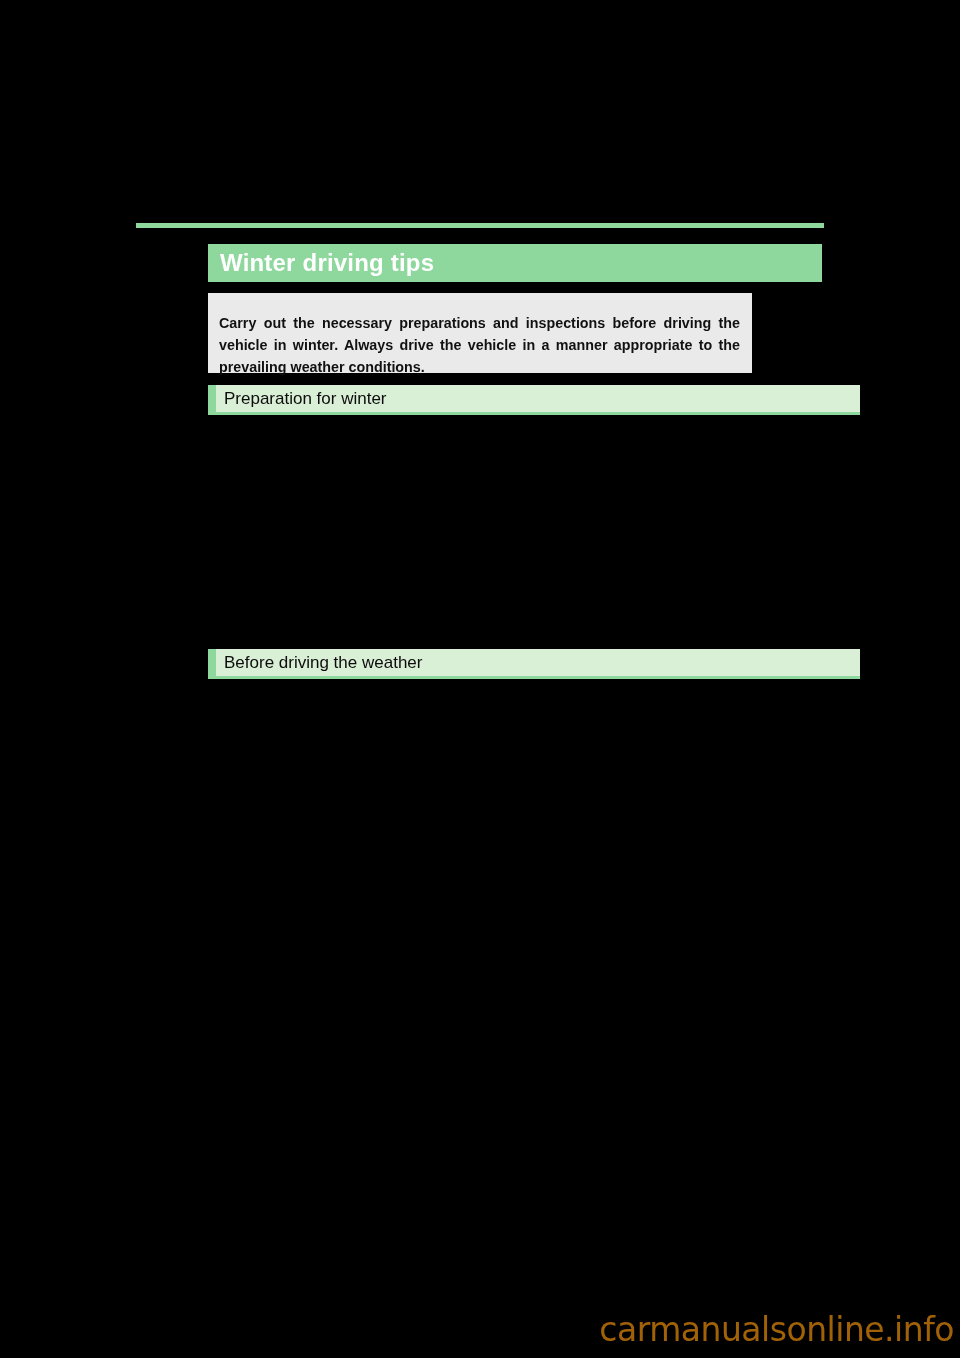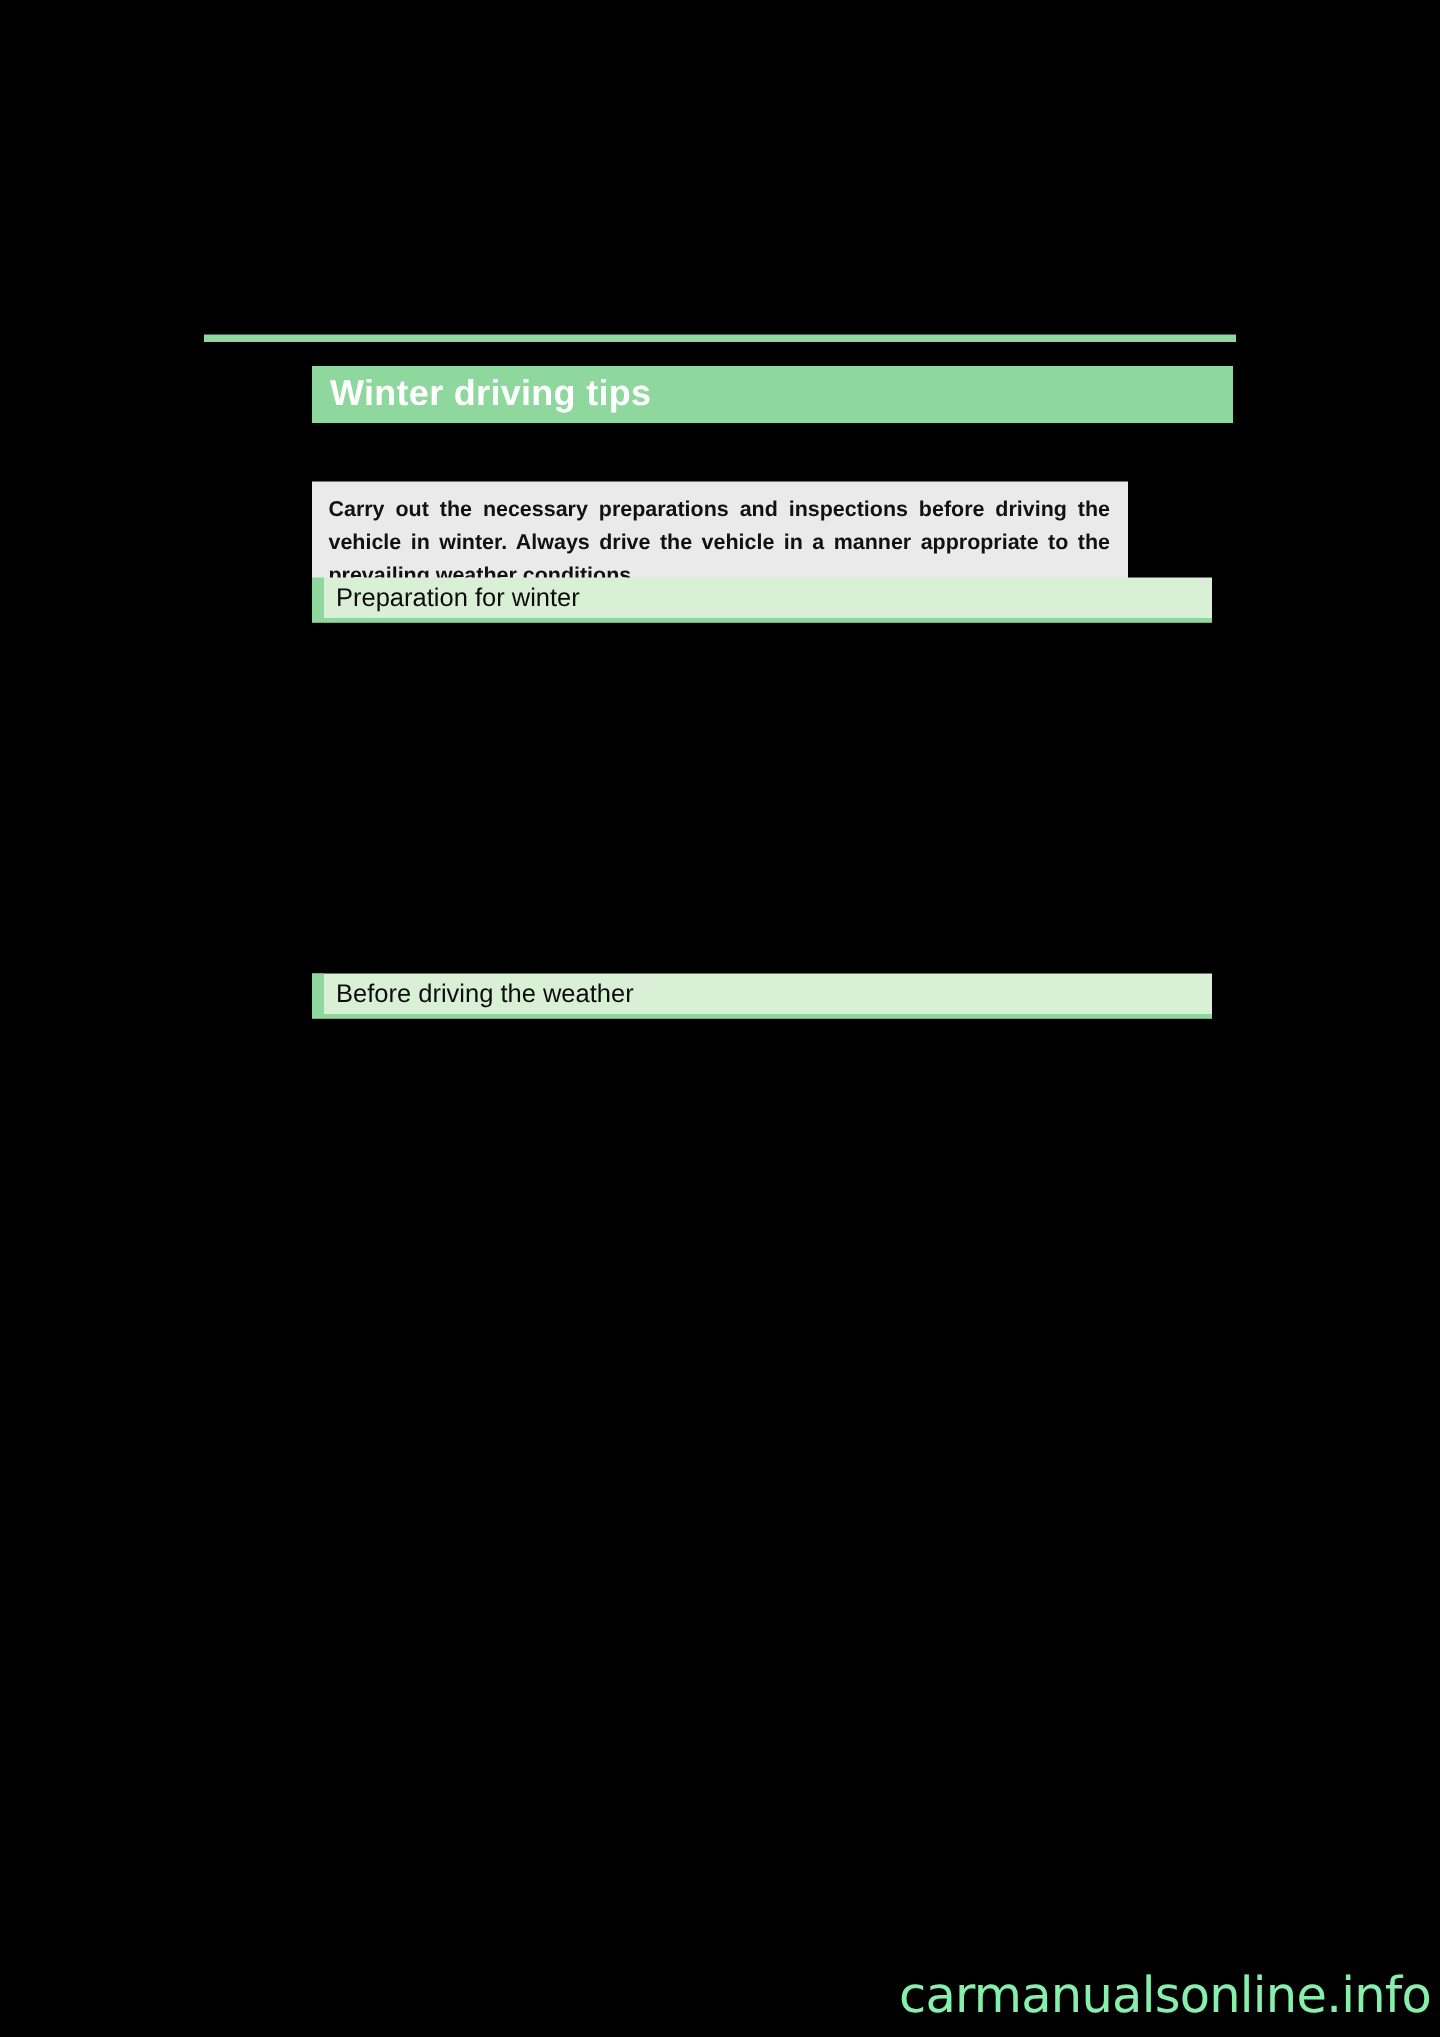"Carry out the necessary preparations" .intro-box { margin-top: 28px -> none; padding: 8px 12px 8px 11px -> 19px 12px 8px 11px }
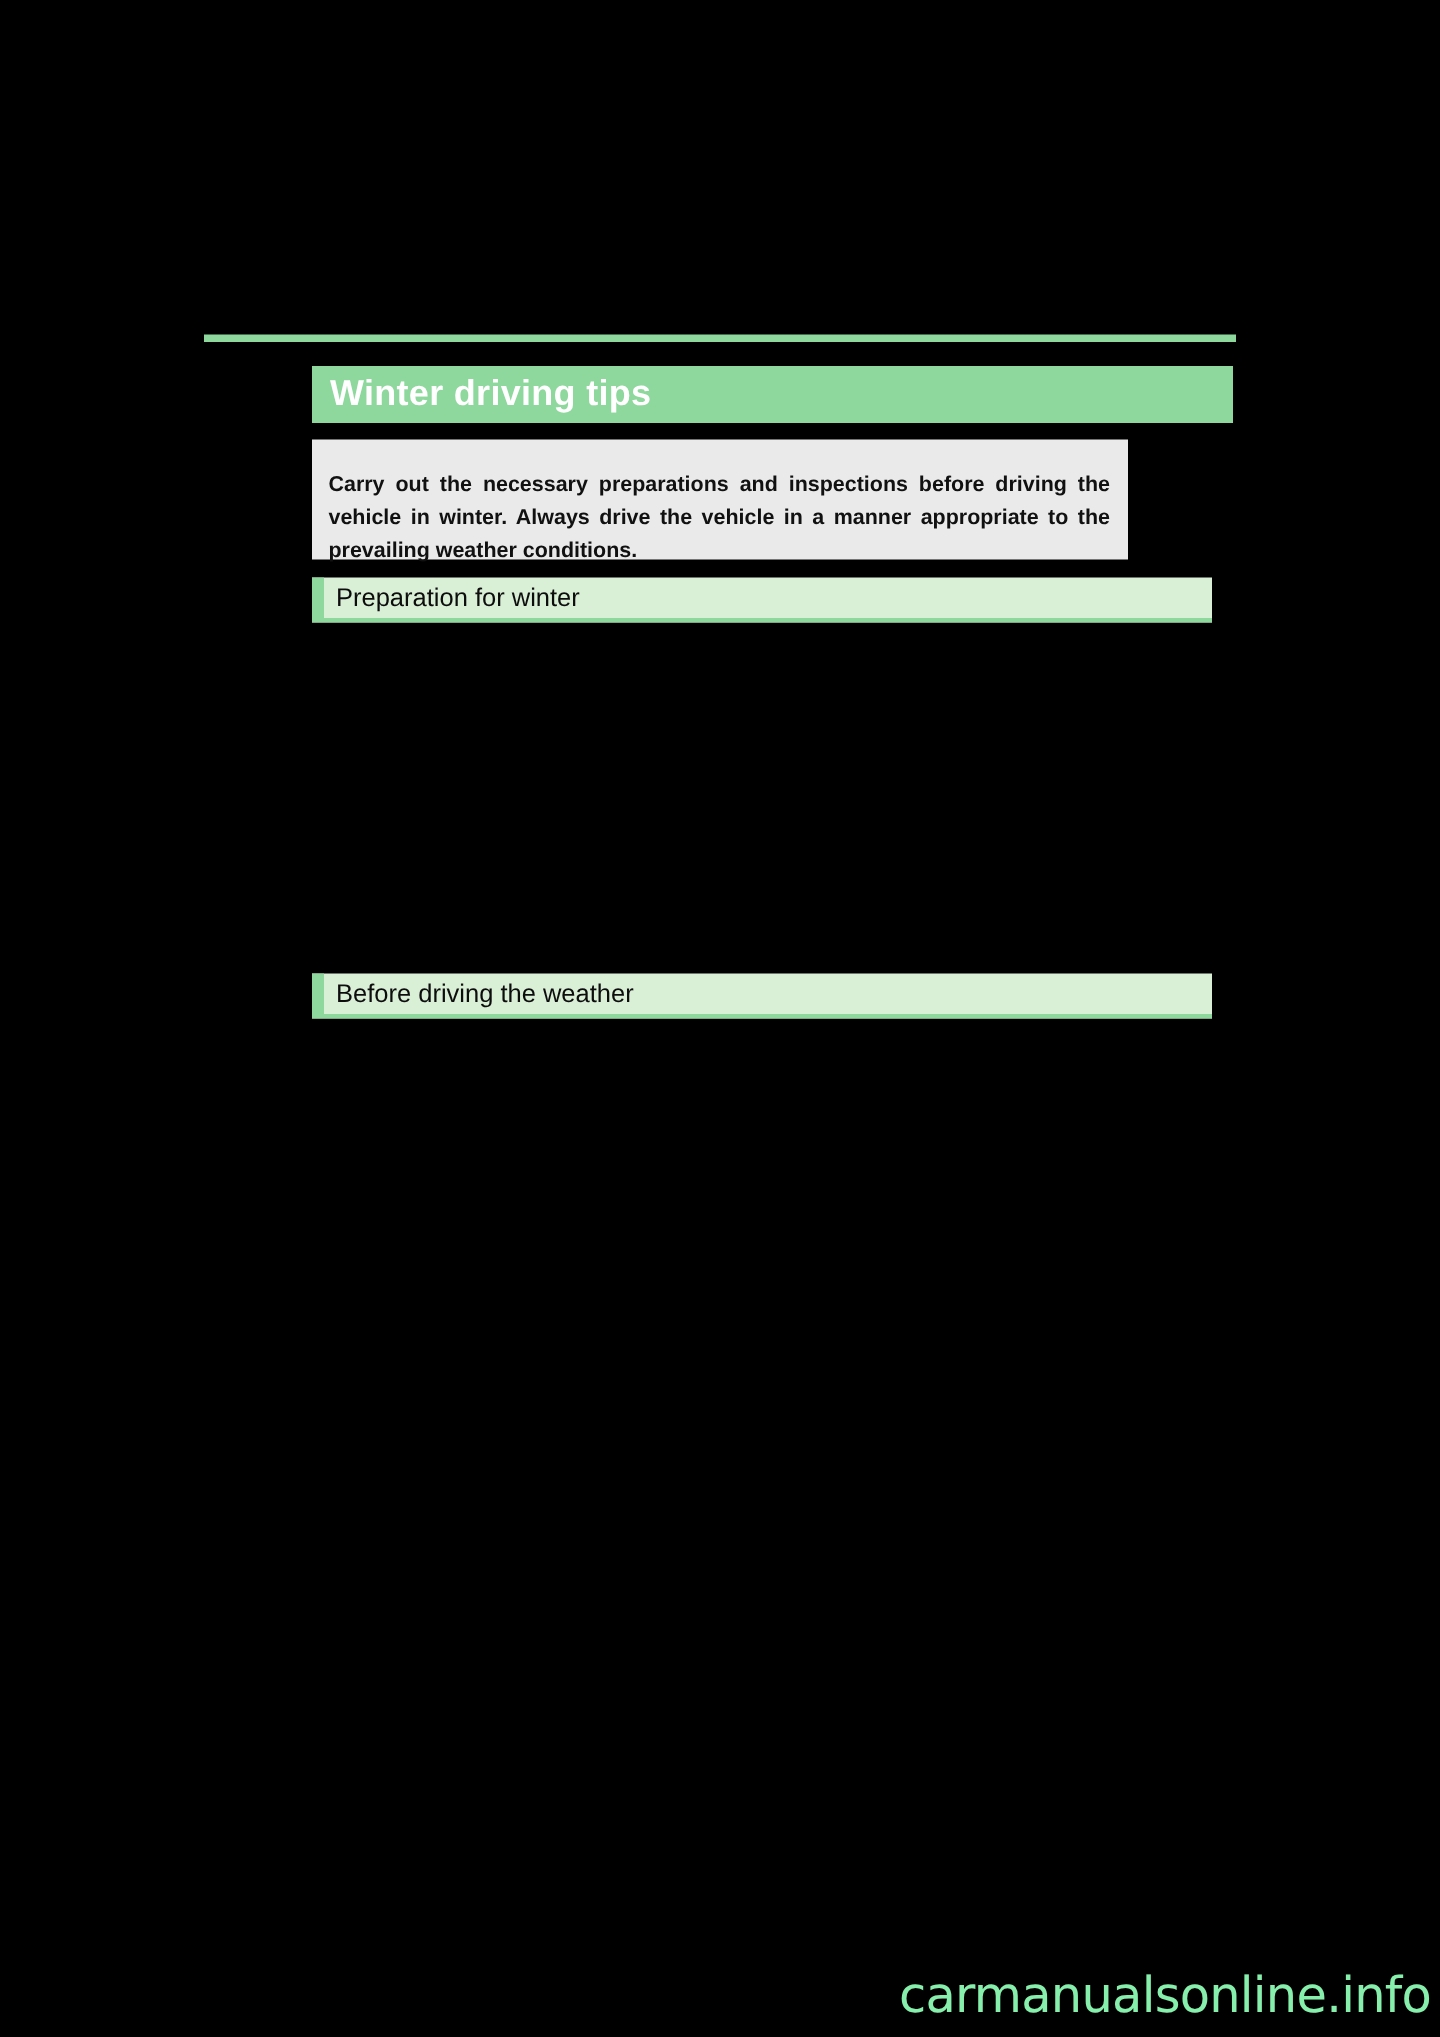"Preparation for winter" .subheader { width: 600px -> 652px }
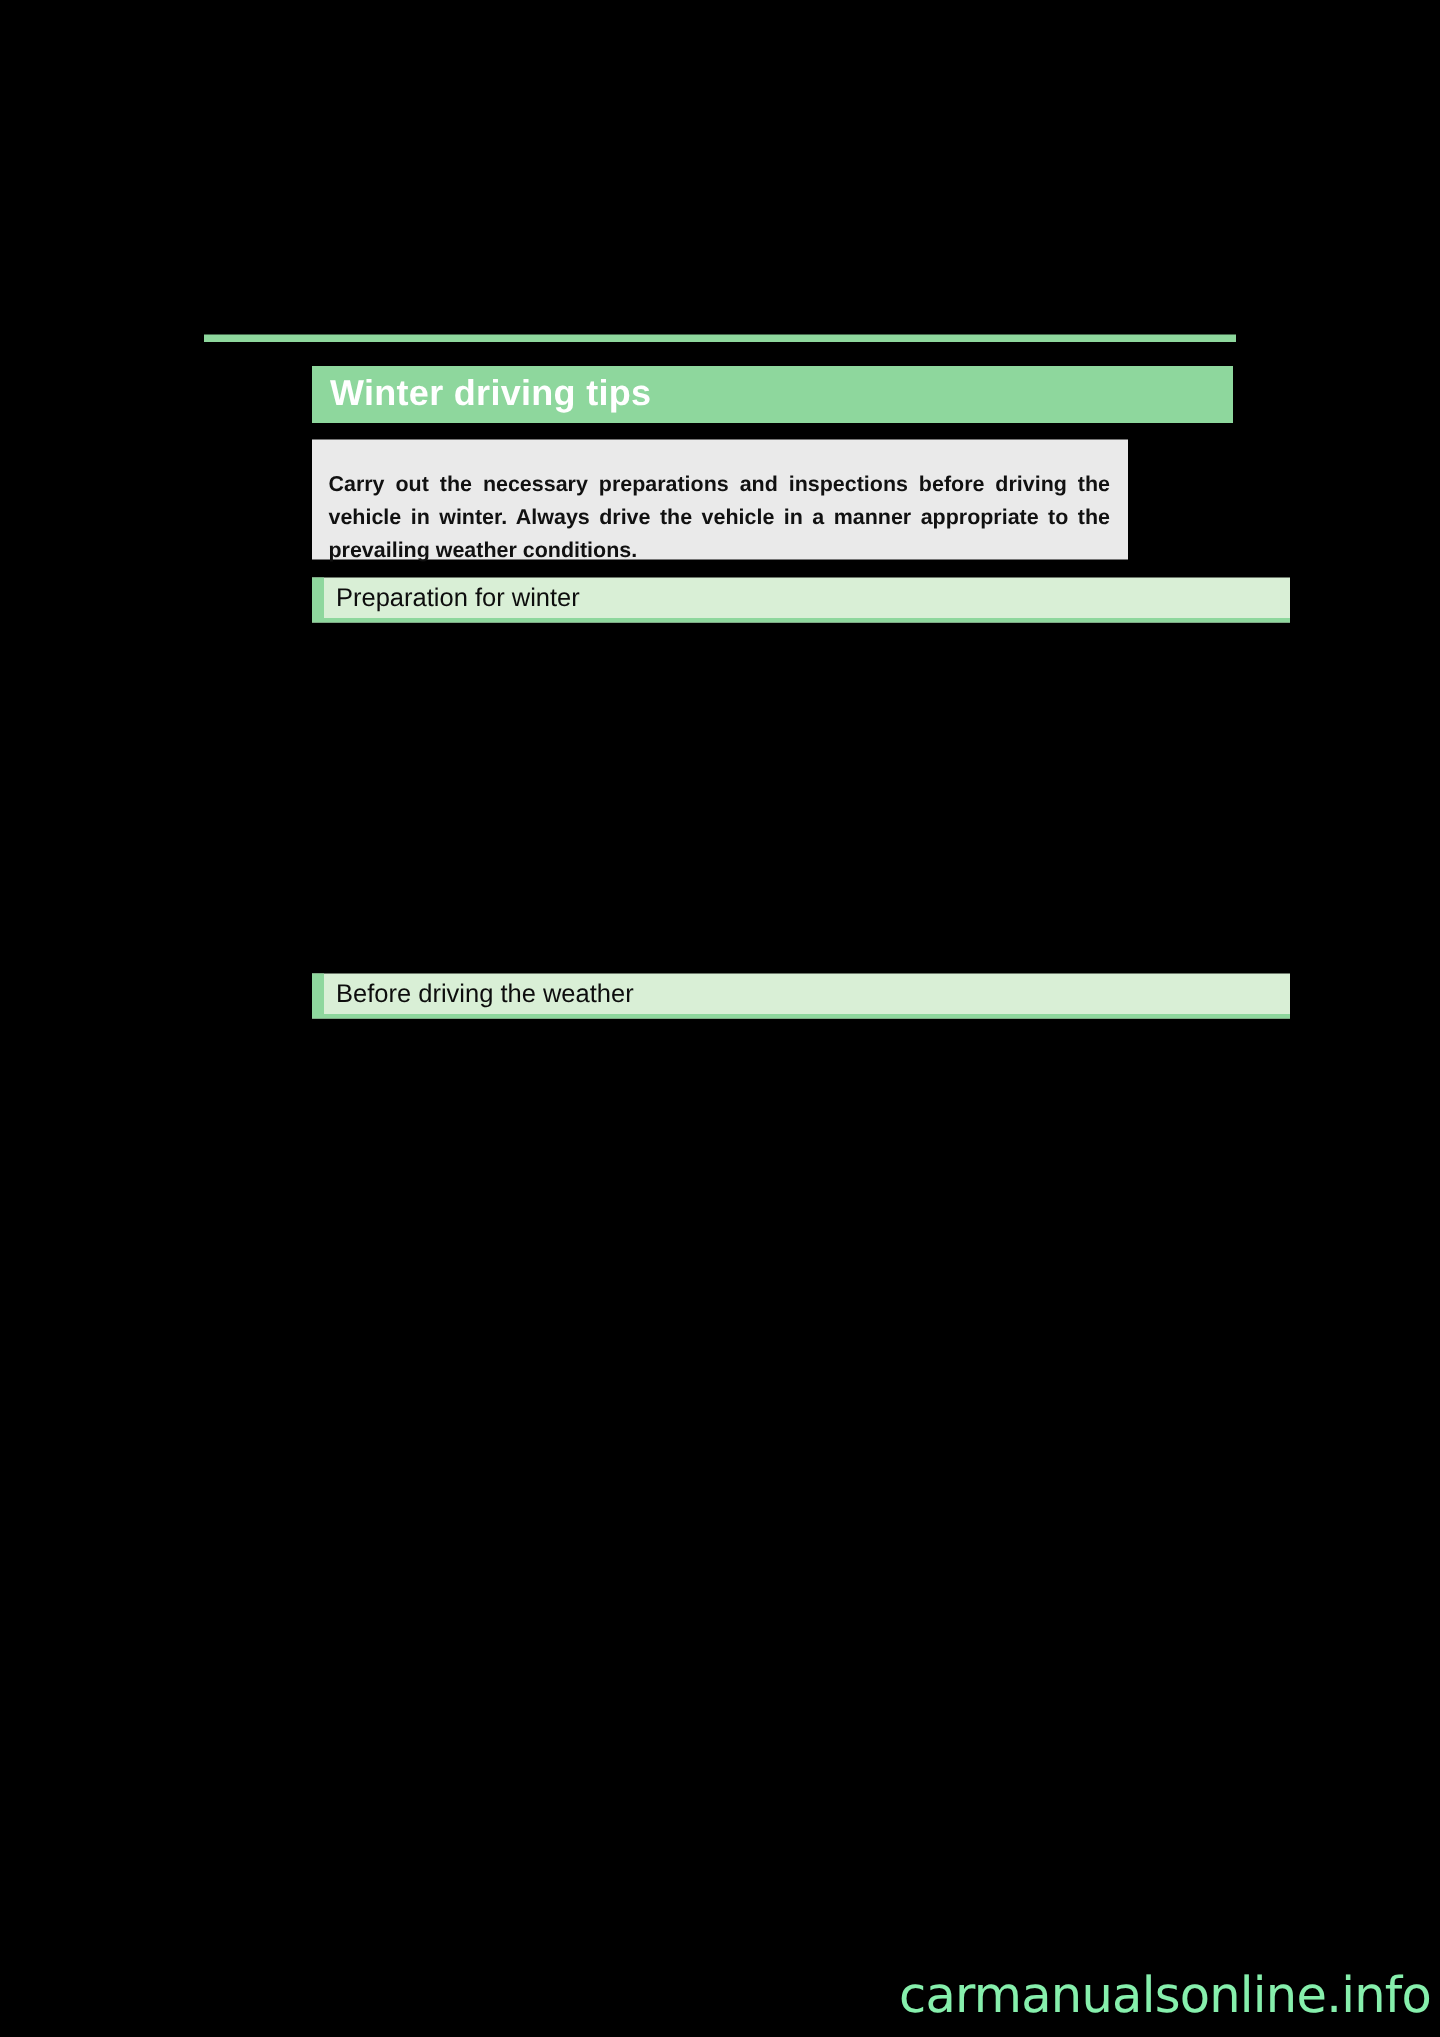"carmanualsonline.info" .watermark { color: #86efac -> #a16207 }
